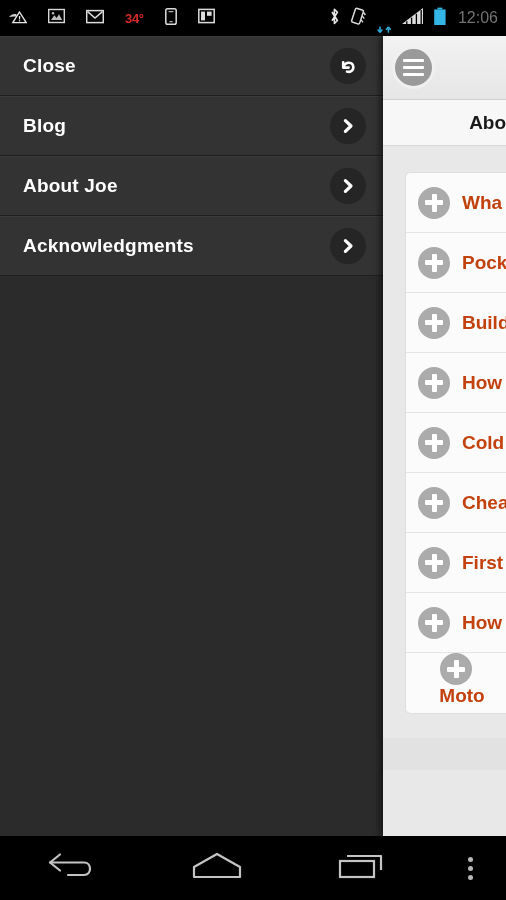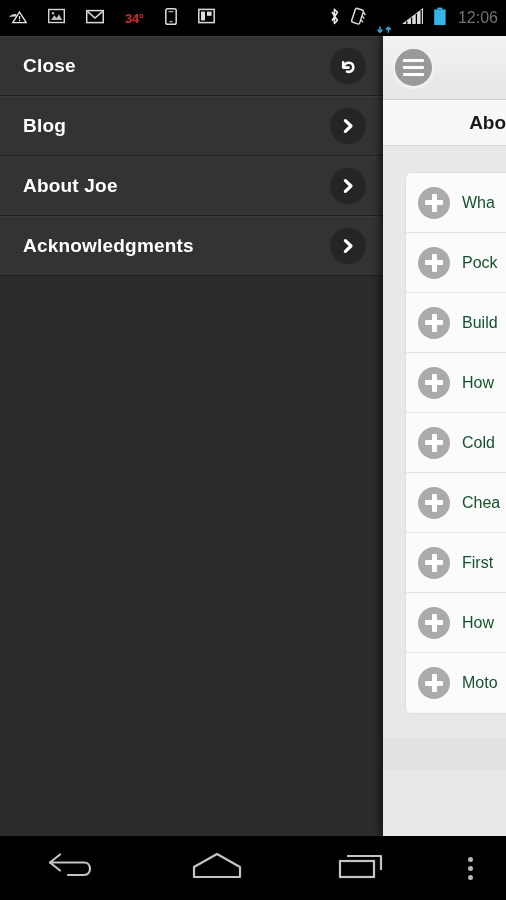"Wha" .row-label { color: #14532d -> #c2410c; font-size: 16px -> 19px; font-weight: normal -> bold }
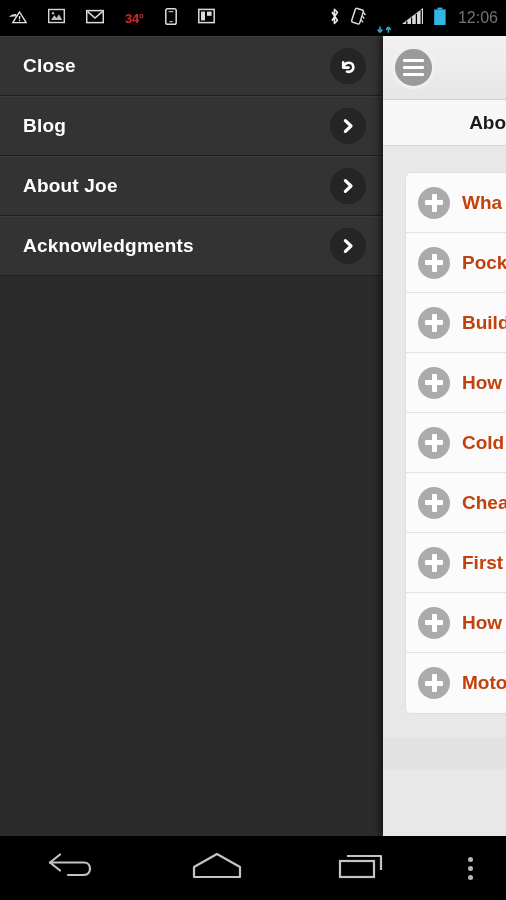"Moto" .list-row:last-child { flex-direction: none -> column }
